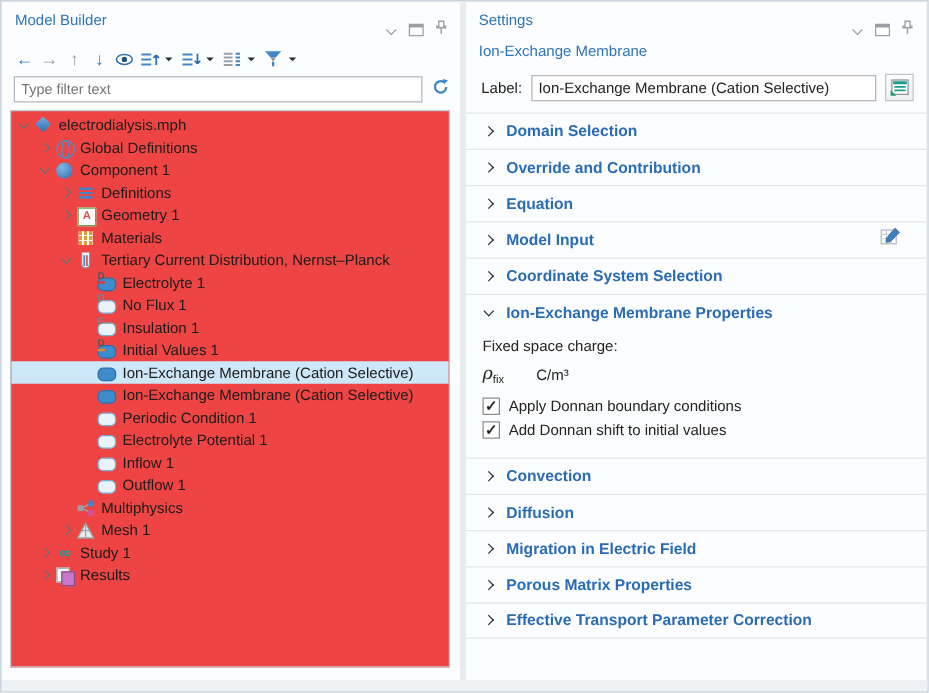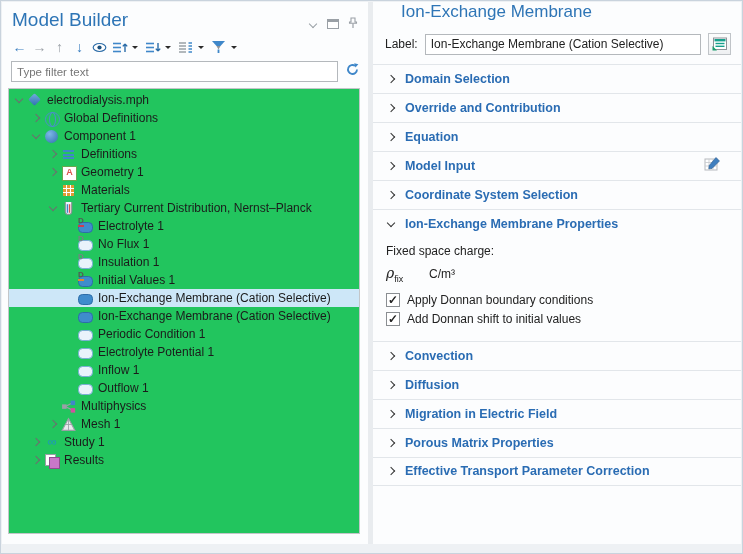"Model Builder" .ptitle { font-size: 19px -> 12px }
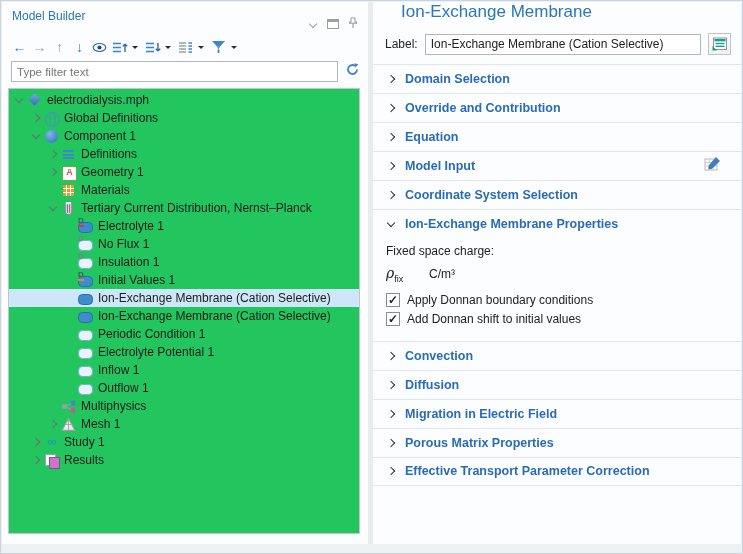"Settings" div.phead { html: none -> <div> <div>Settings</div> <div> <span></span> <span></span> <span> <svg> <path></path> <line></line> </svg> </span> </div> </div> }
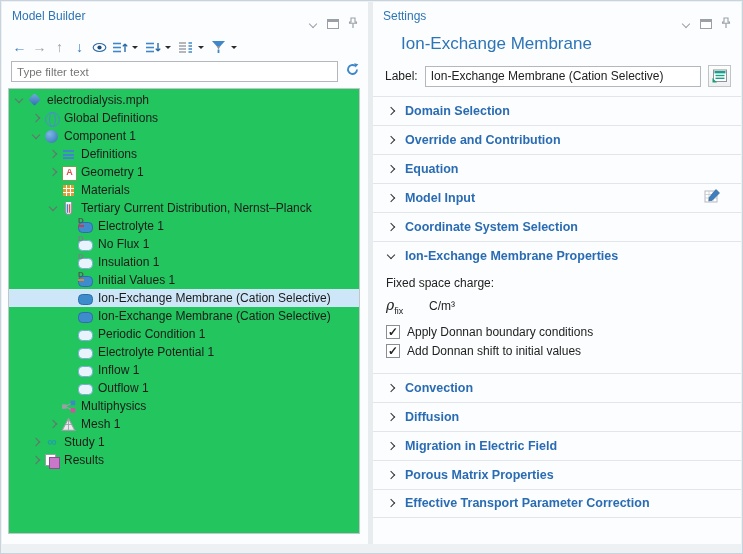"Ion-Exchange Membrane" .subtitle { font-size: 17px -> 12px; padding: 0 28px -> 0 10px }
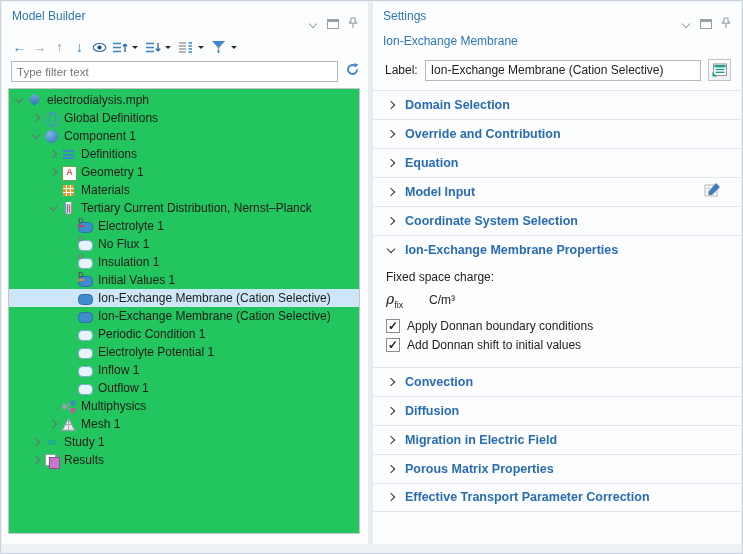"electrodialysis.mph" .treebox { background: #22c55e -> #ef4444 }
